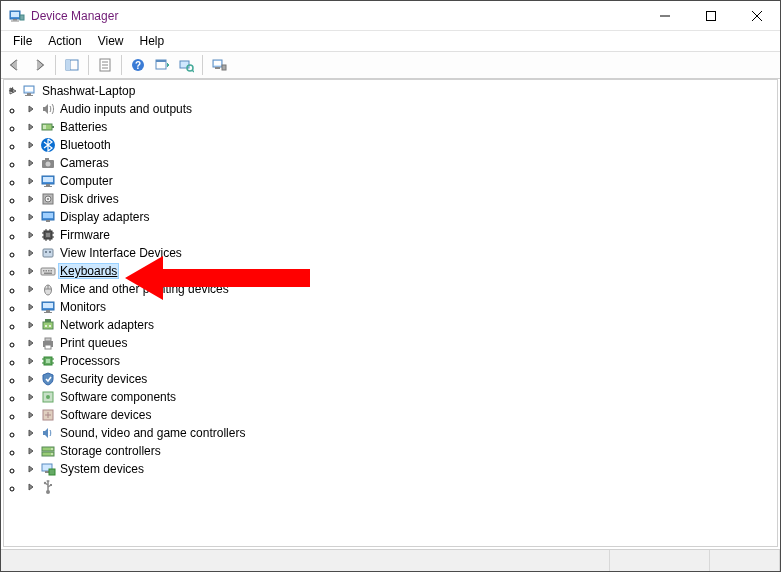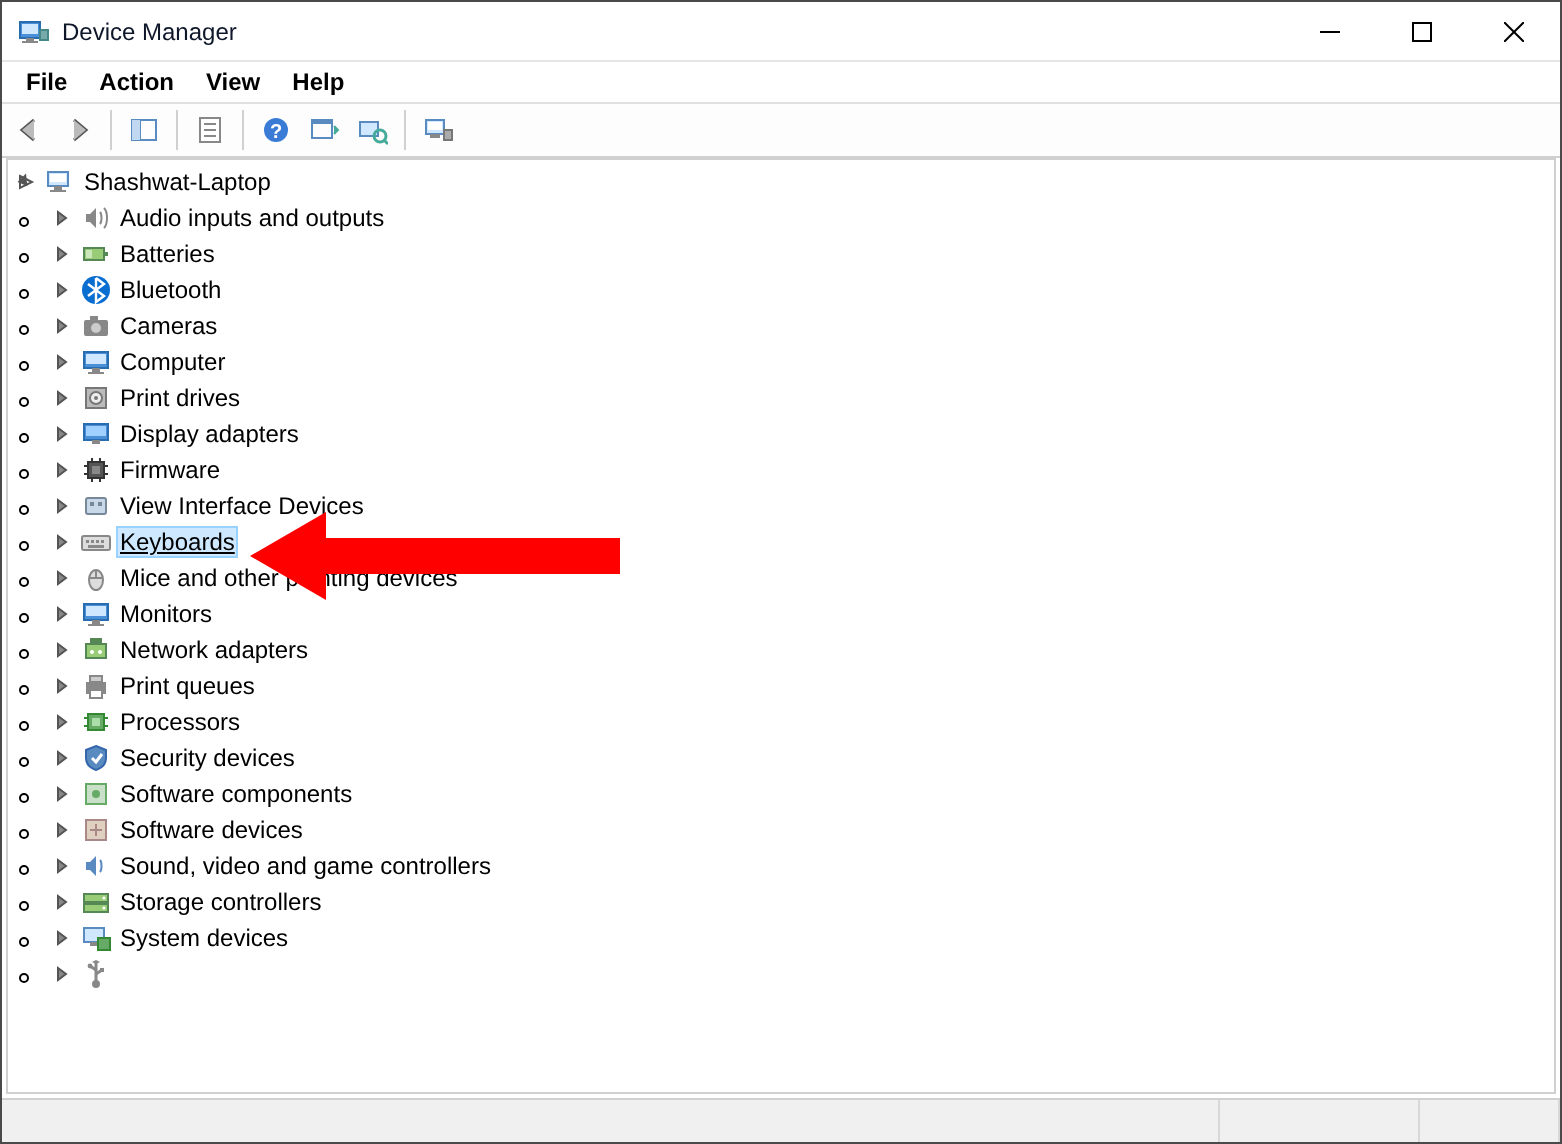"Device Manager" .titlebar .title { color: #0f172a -> #701a75 }
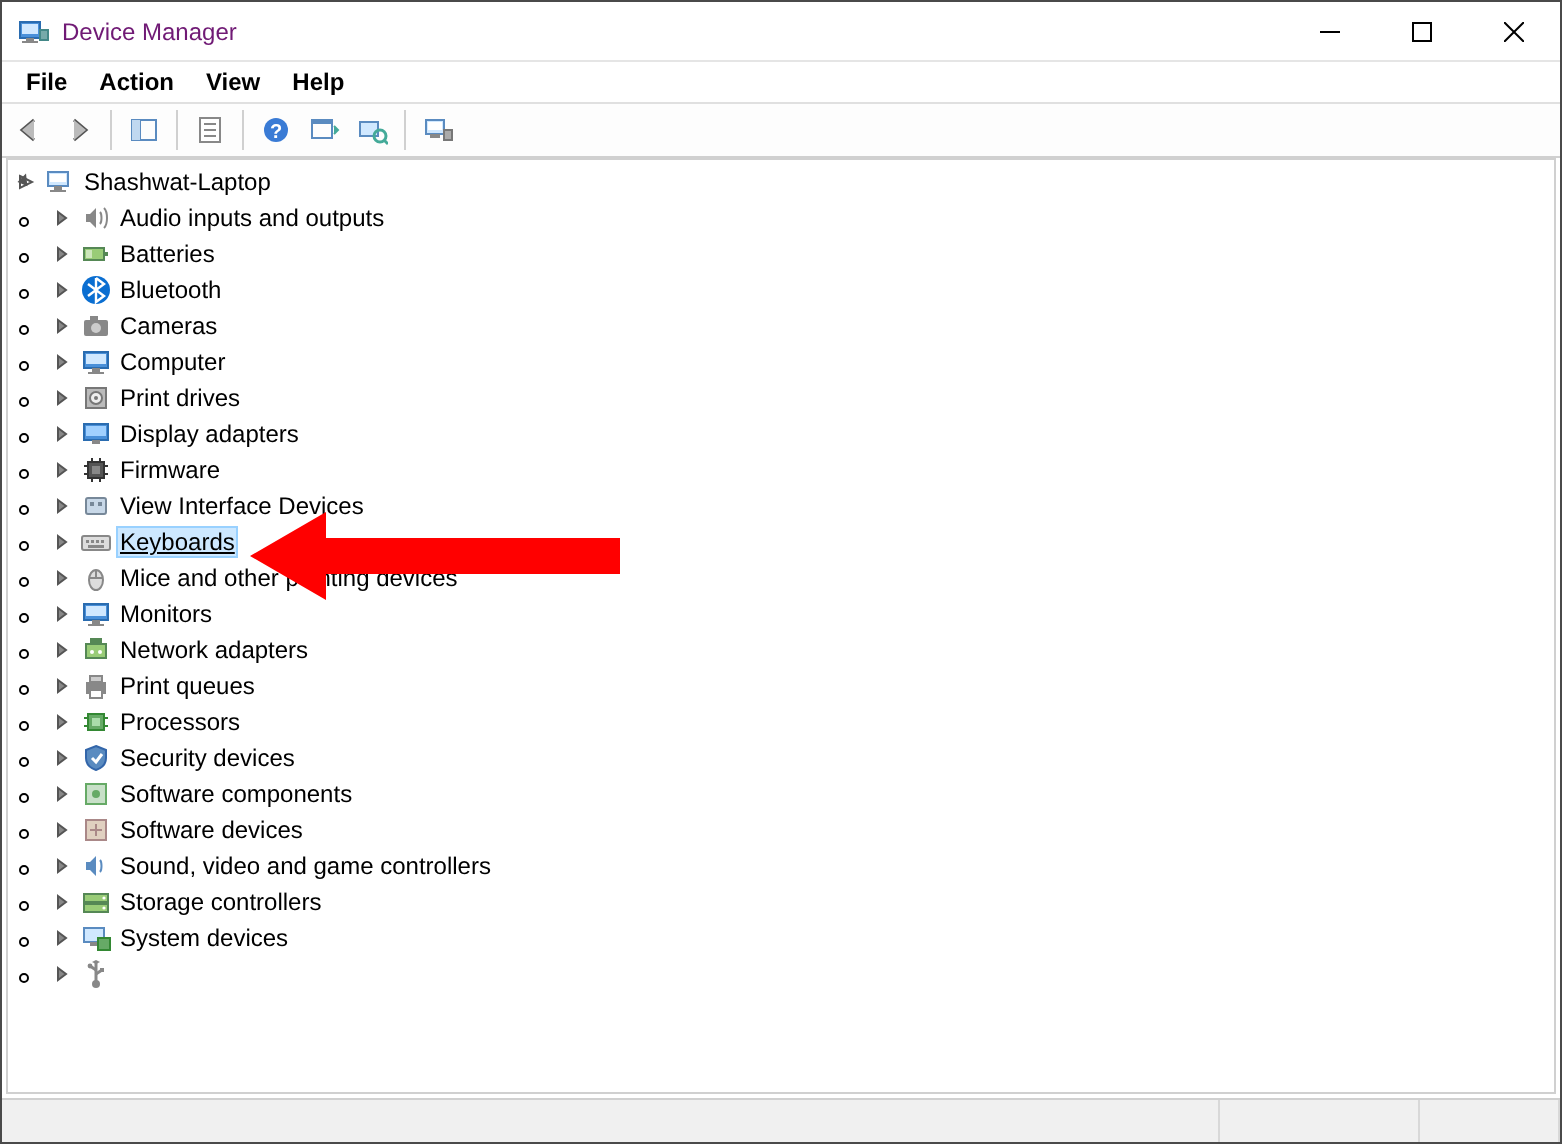"File" .menubar { font-weight: bold -> none }
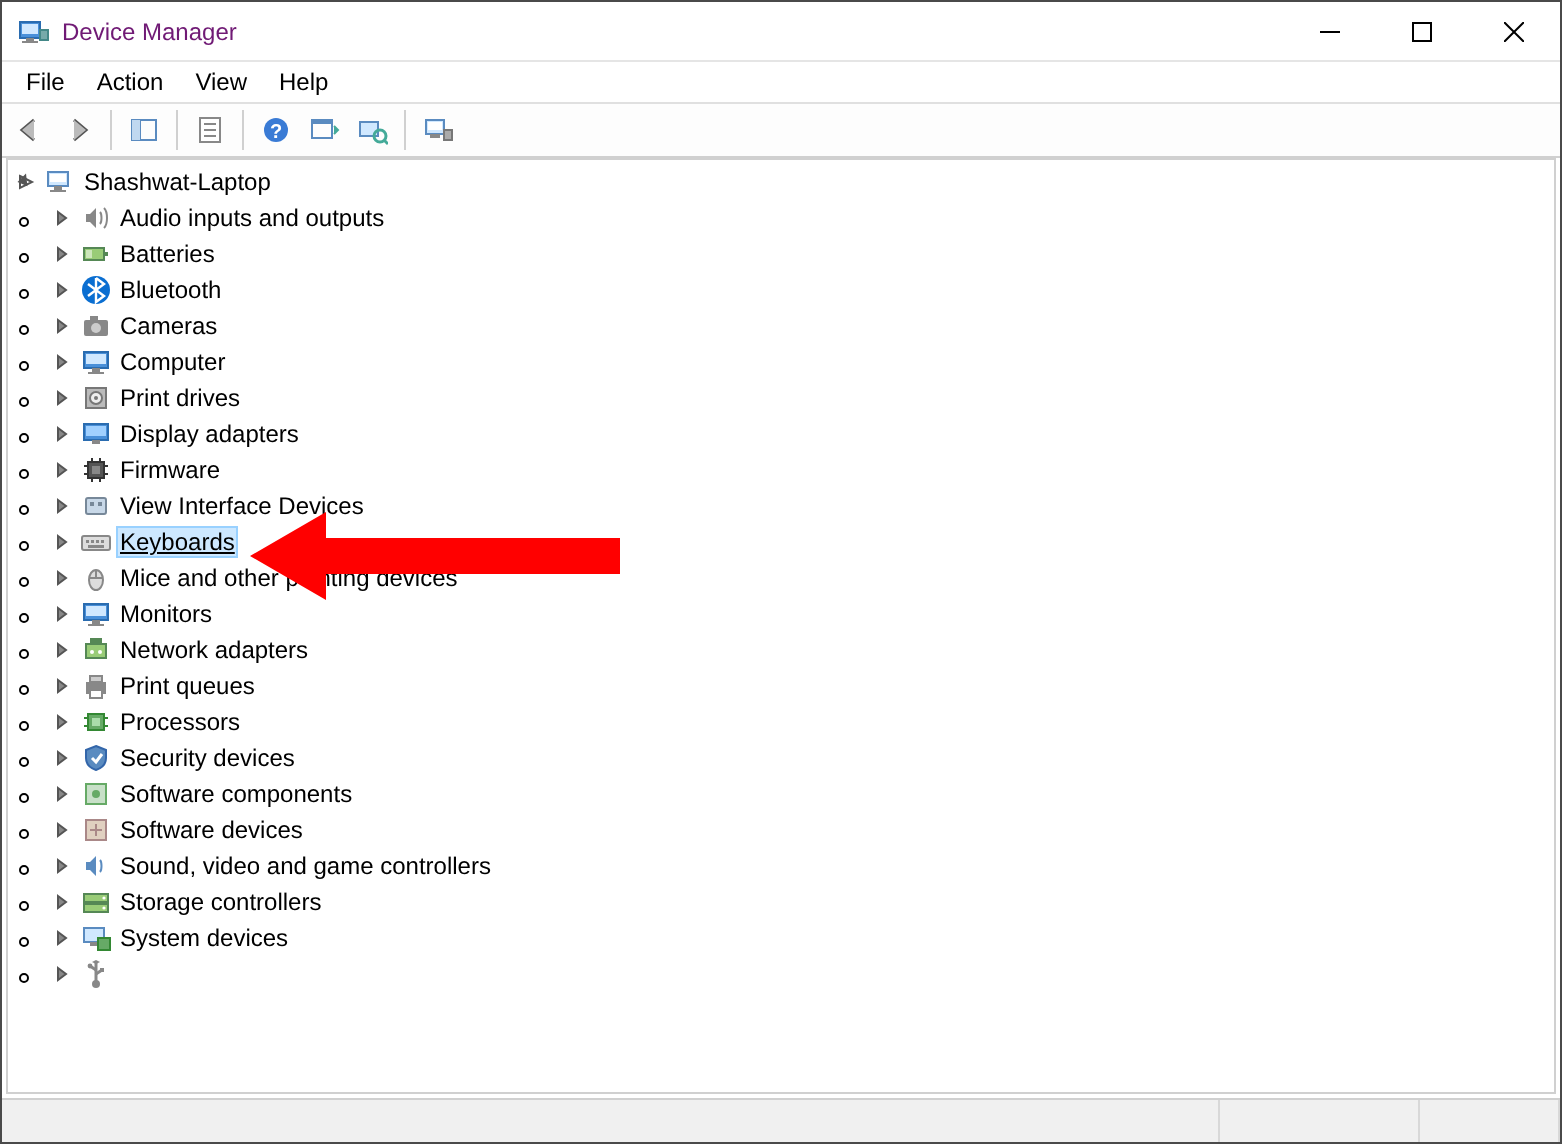"Print drives" span.label { text: Print -> Disk }
